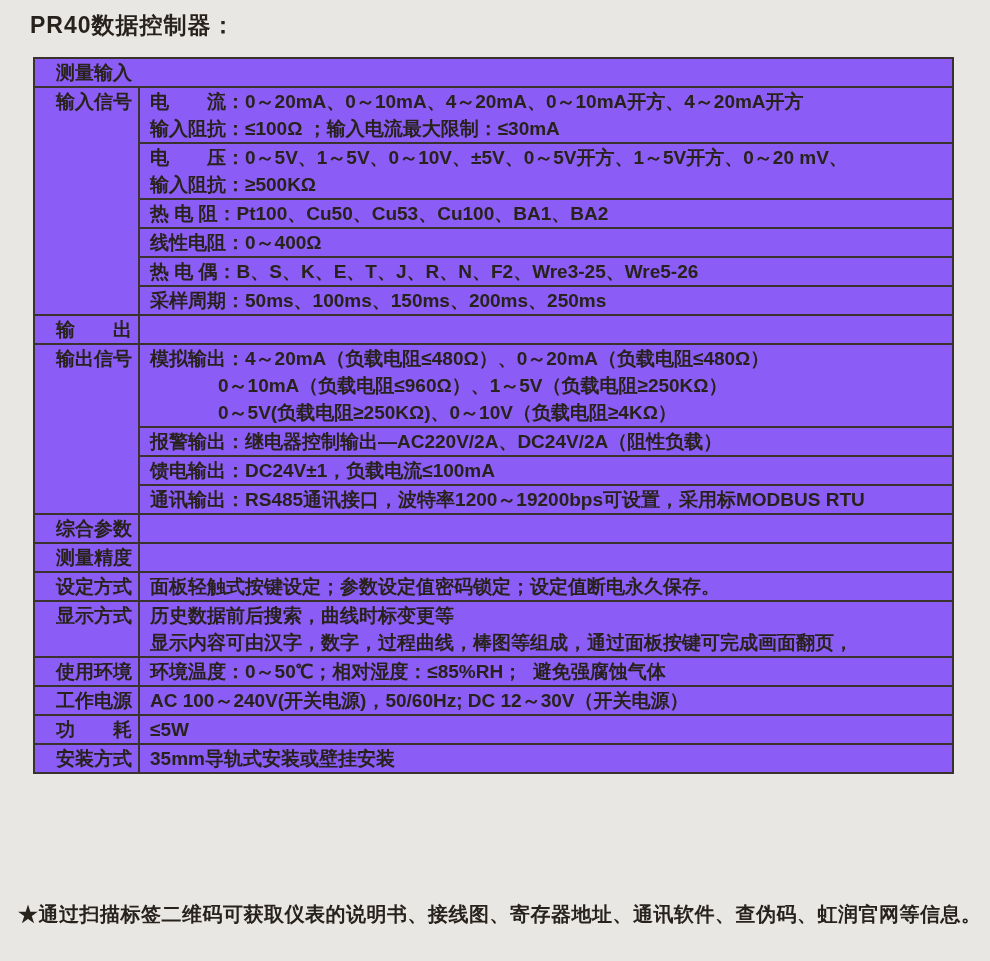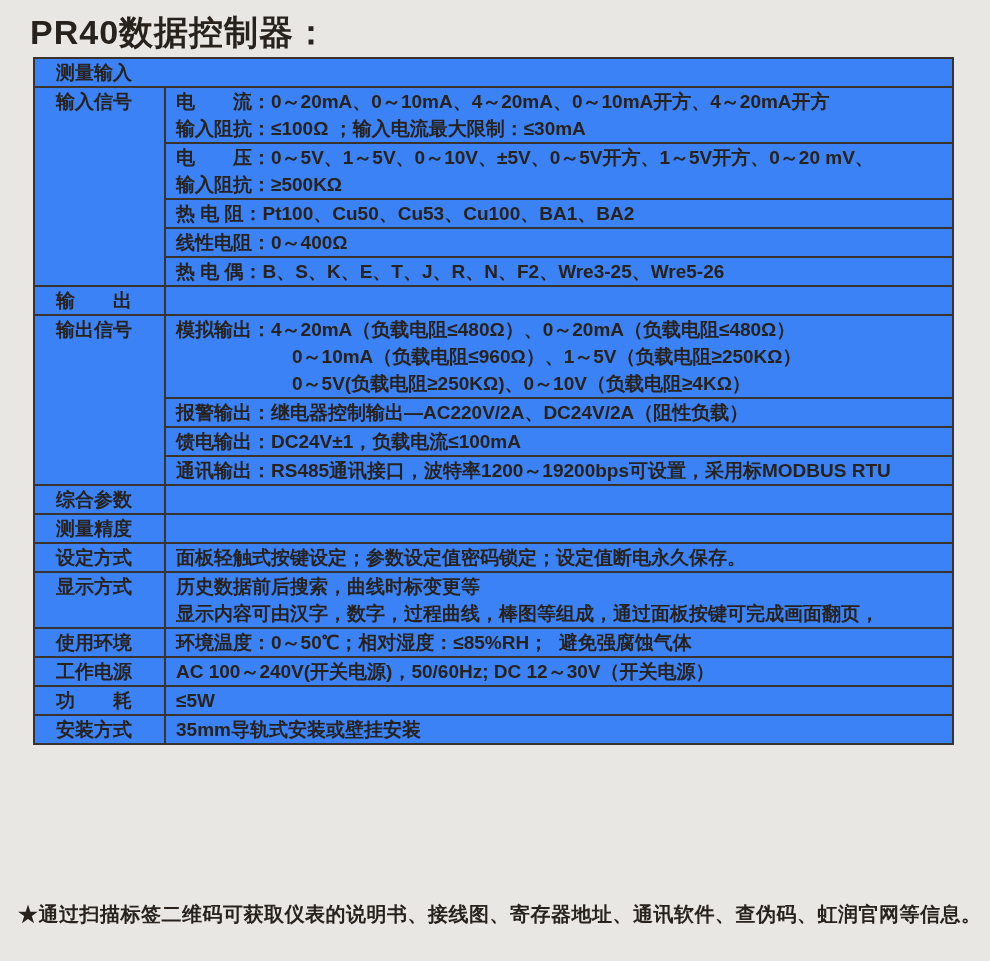"PR40数据控制器：" .title { font-size: 34px -> 23px }
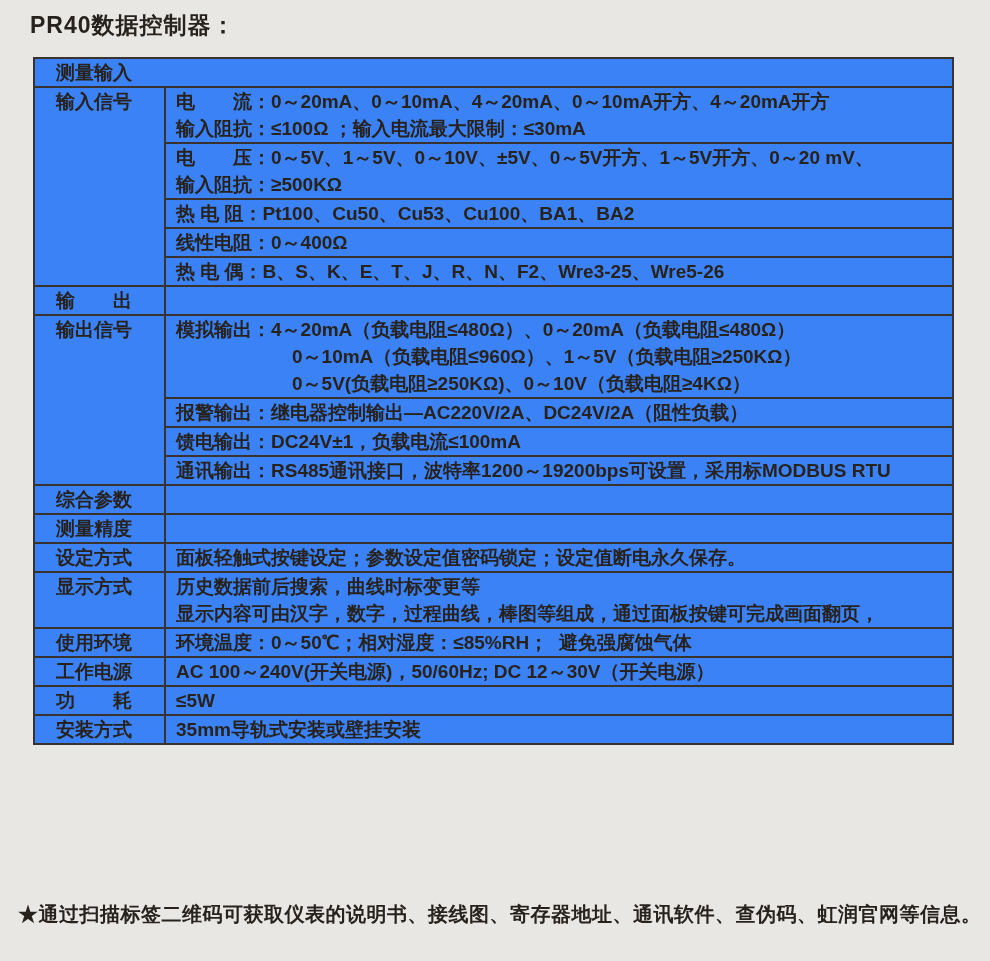"测量输入" .tbl { background: #3b82f6 -> #8b5cf6 }
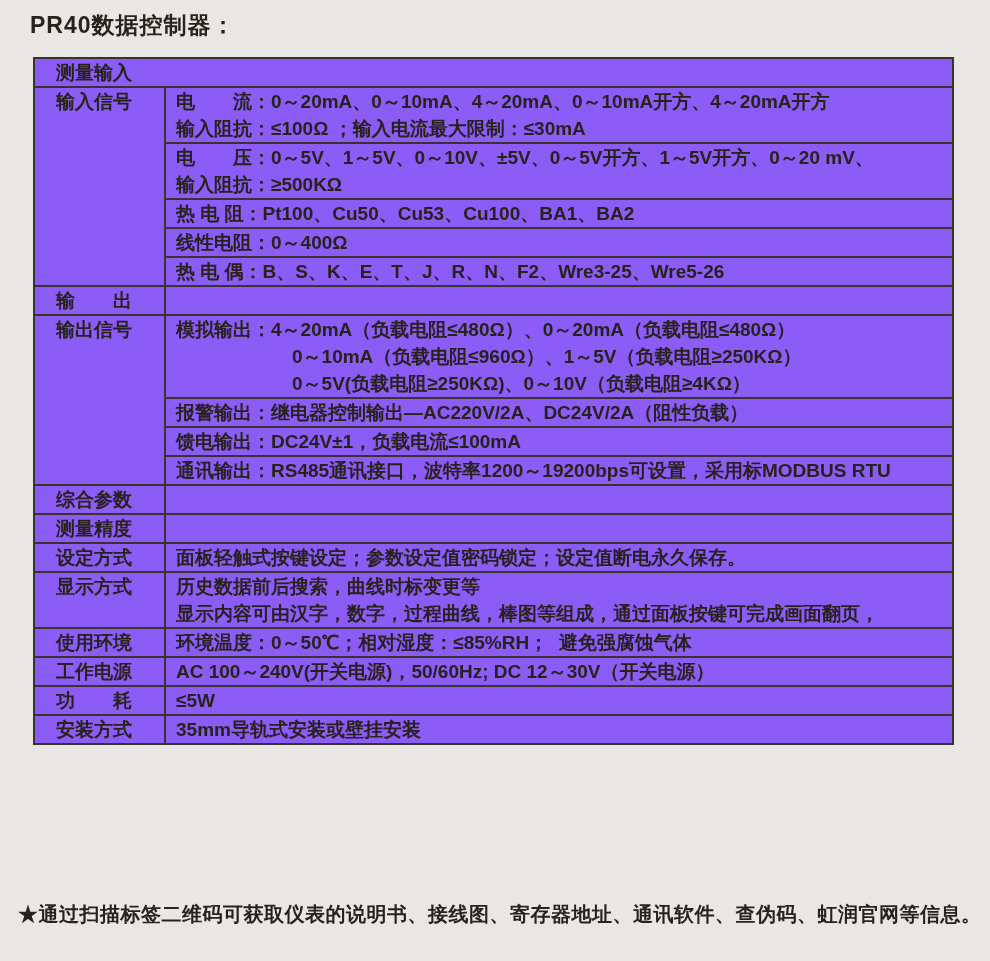"输入信号" .label-cell { width: 131px -> 105px }
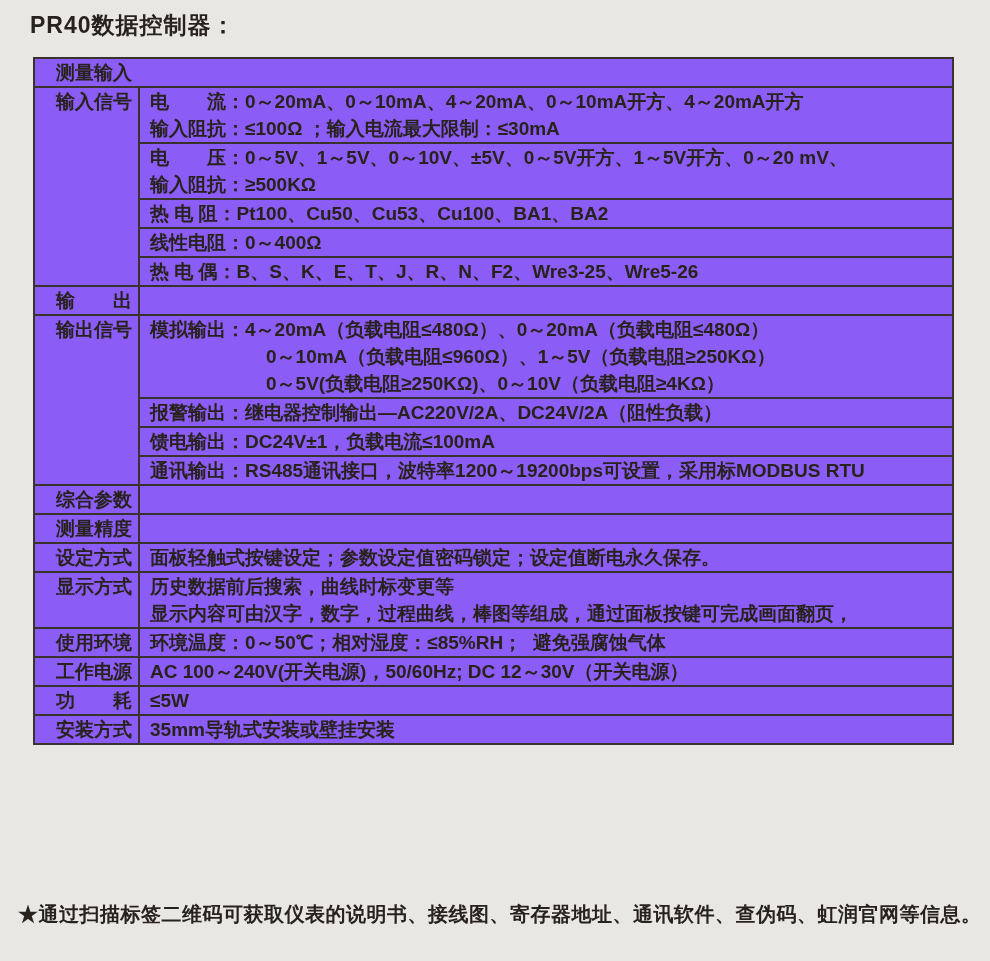"采样周期：50ms、100ms、150ms、200ms、250ms" div.group { html: none -> <div> <div>采样周期：50ms、100ms、150ms、200ms、250ms</div> </div> }
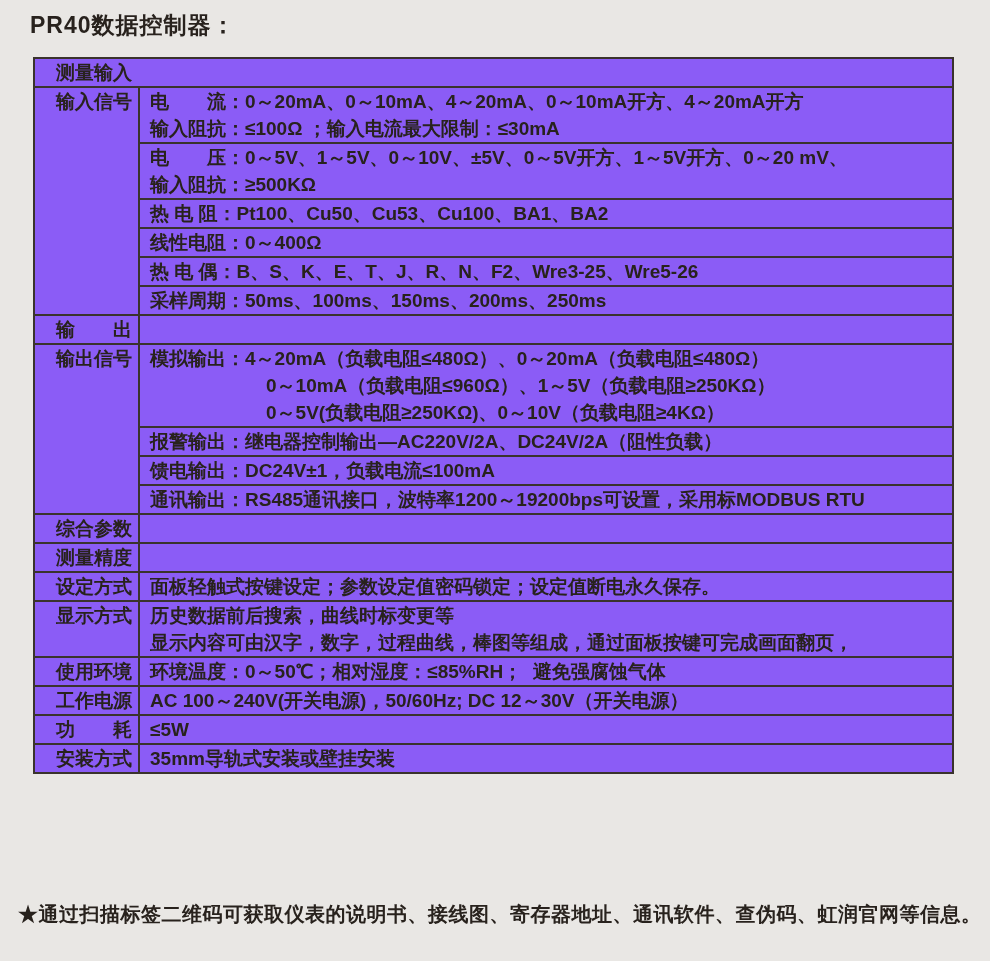"0～10mA（负载电阻≤960Ω）、1～5V（负载电阻≥250KΩ）" .line.indent { margin-left: 48px -> none }
